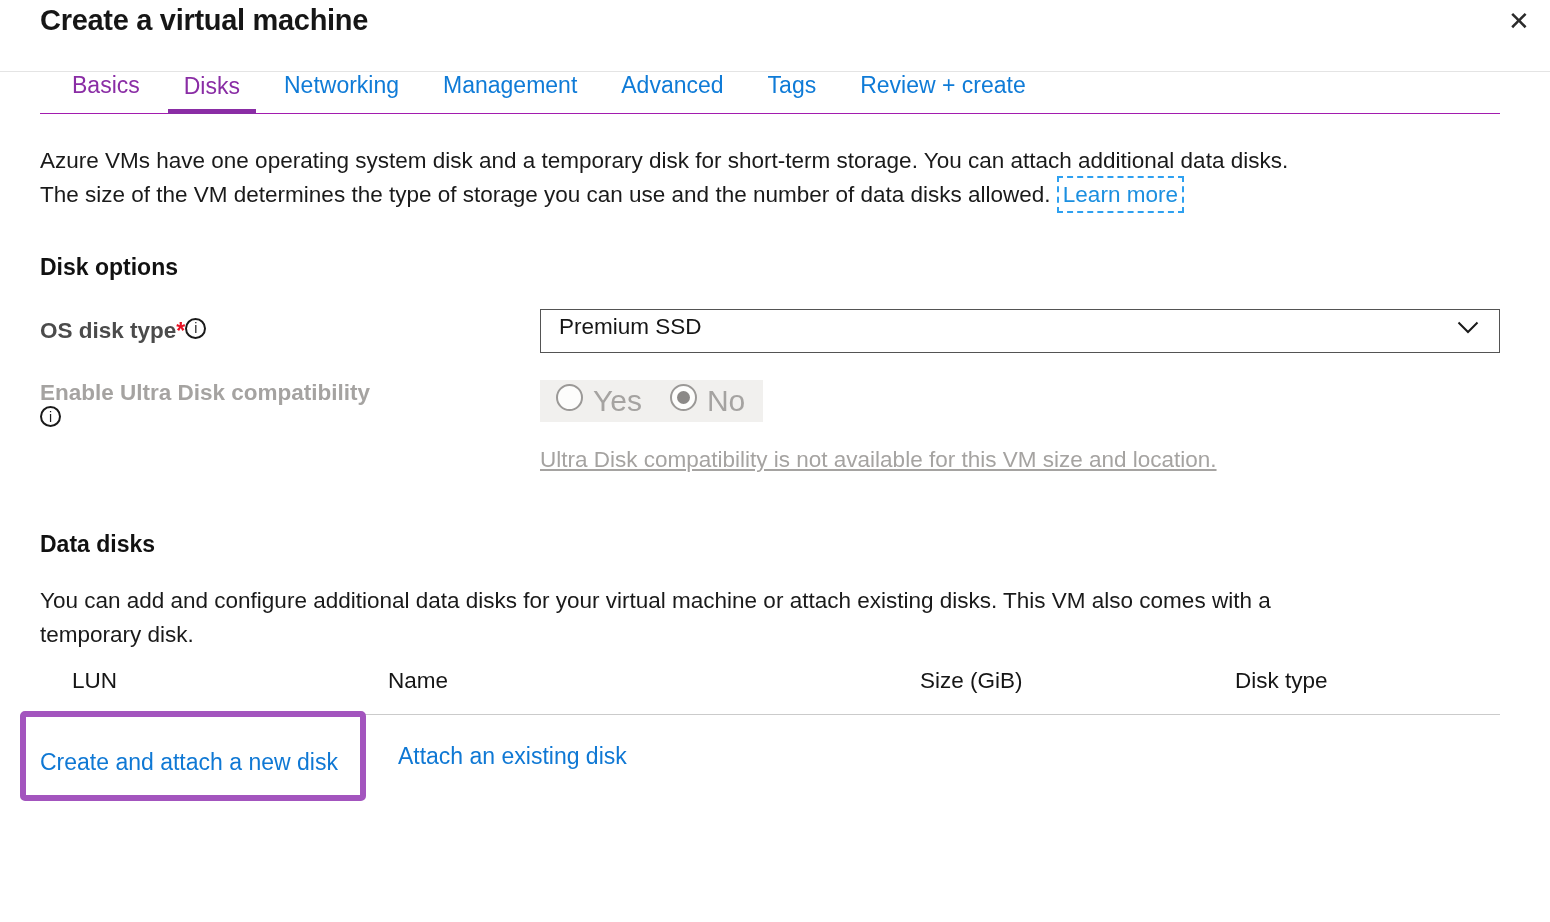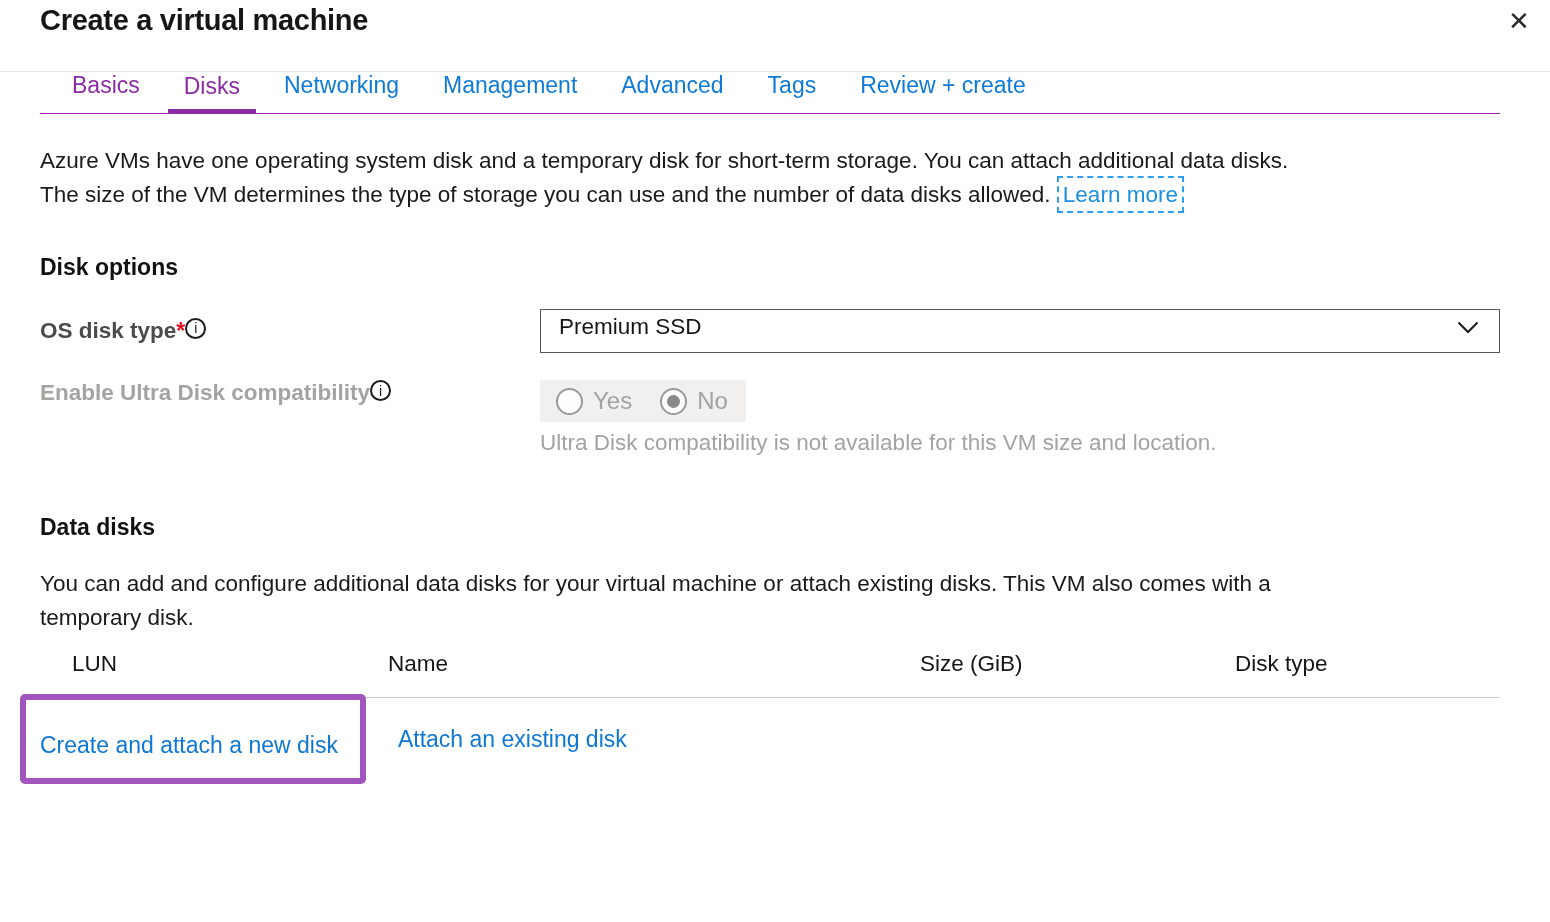"Enable Ultra Disk compatibility" .form-label.disabled { flex-direction: none -> column }
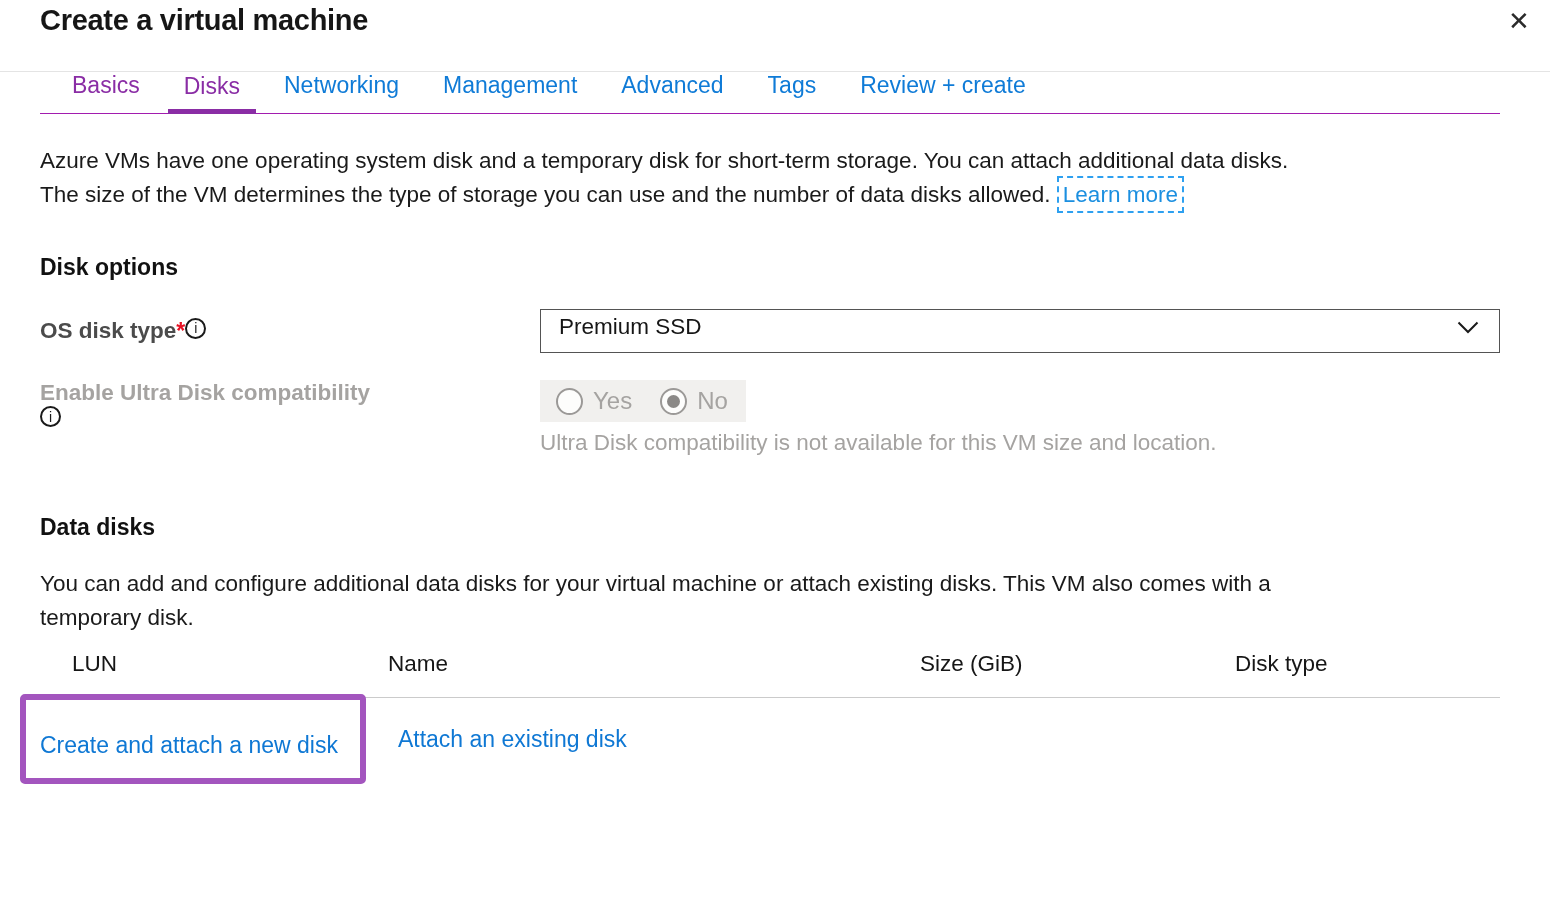"Yes" .radio-opt { align-items: center -> flex-start; font-size: 24px -> 30px }
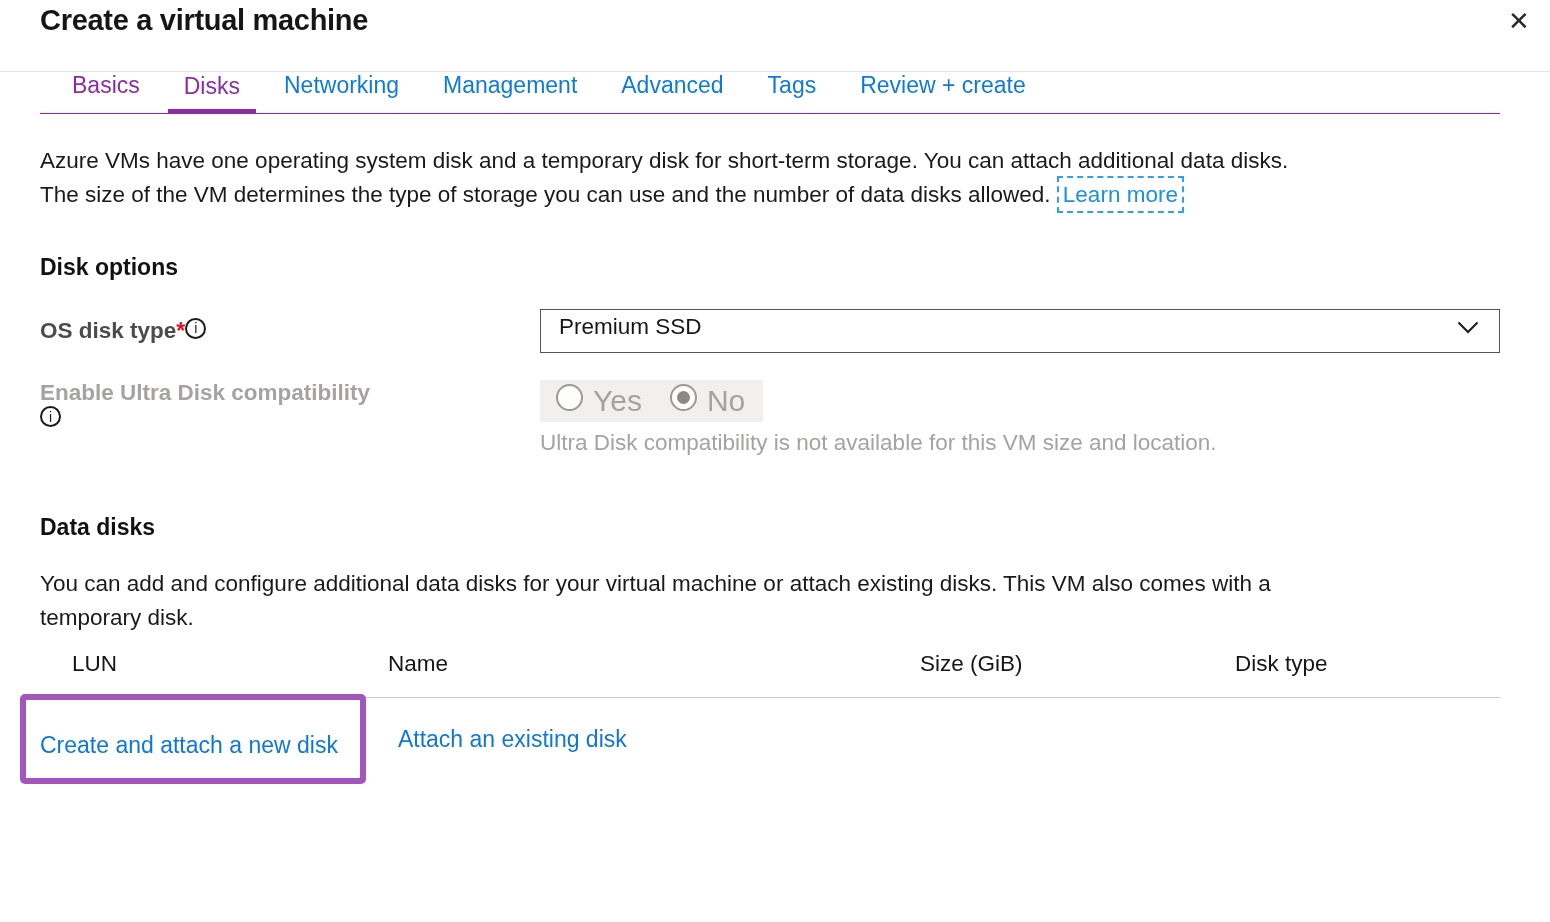"Ultra Disk compatibility is not" .helper-text { margin-top: 6px -> 23px; text-decoration: none -> underline }
